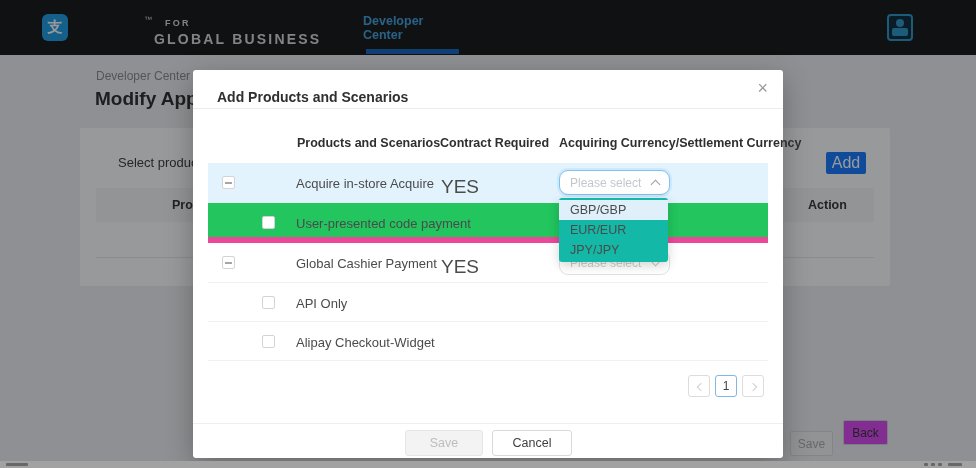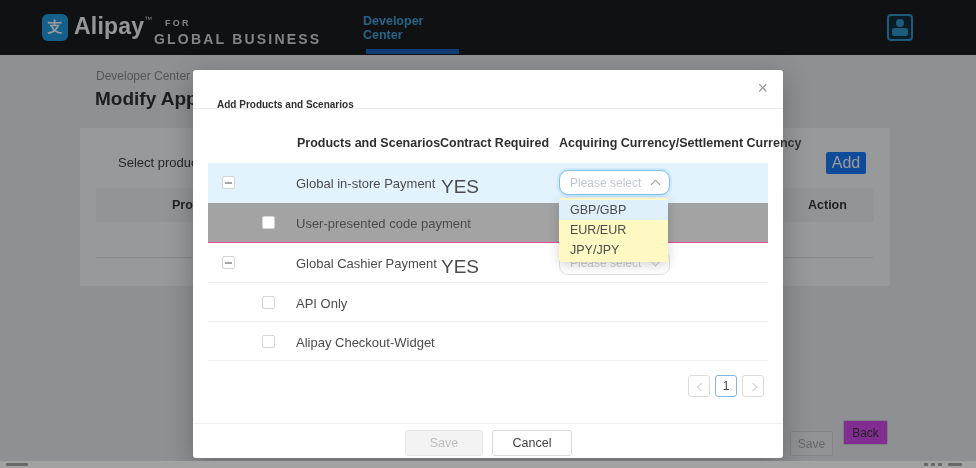"Alipay" div.brand { html: <div>Alipay</div> -> none }
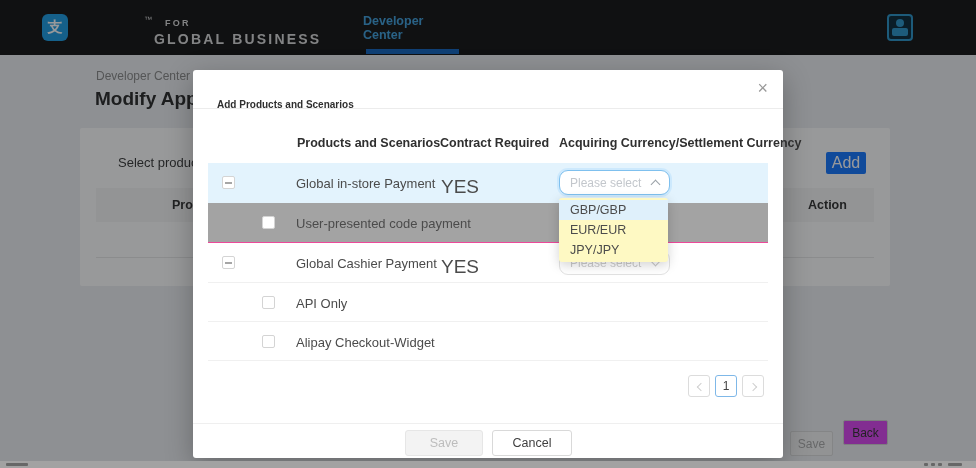"Add Products and Scenarios" .modal-title { font-size: 10px -> 14px; top: 16px -> 8px }
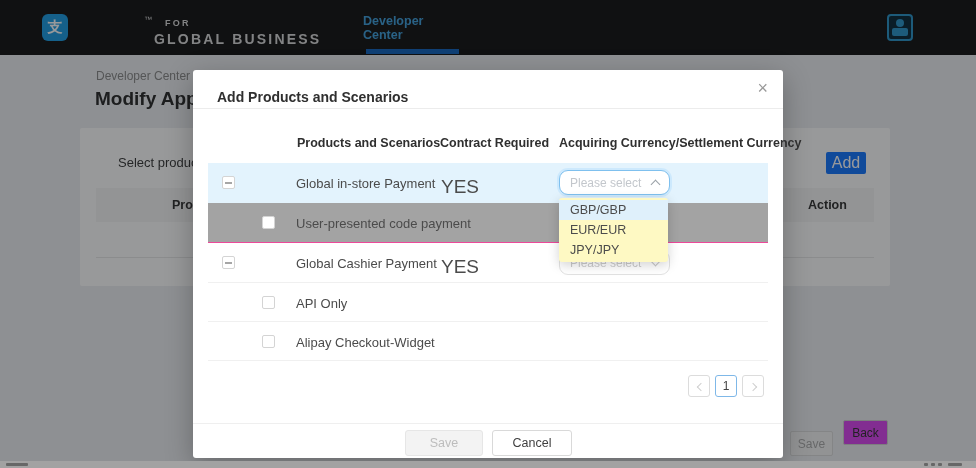"Global in-store Payment" span.row-label { text: Global in-store Payment -> Acquire in-store Acquire }
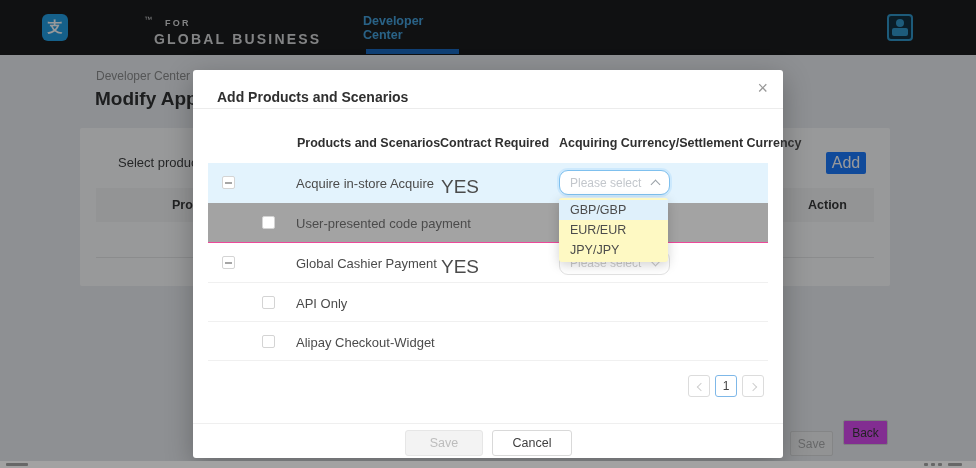"GBP/GBP" .dropdown { background: #fef9c3 -> #14b8a6 }
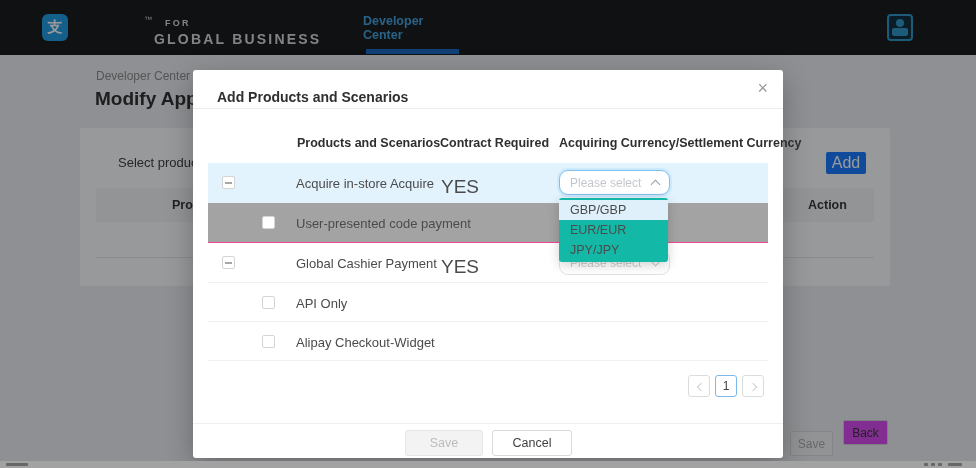"User-presented code payment" .r2 { background: #a3a3a3 -> #22c55e; border-bottom: 1px solid #ec4899 -> 6px solid #ec4899 }
